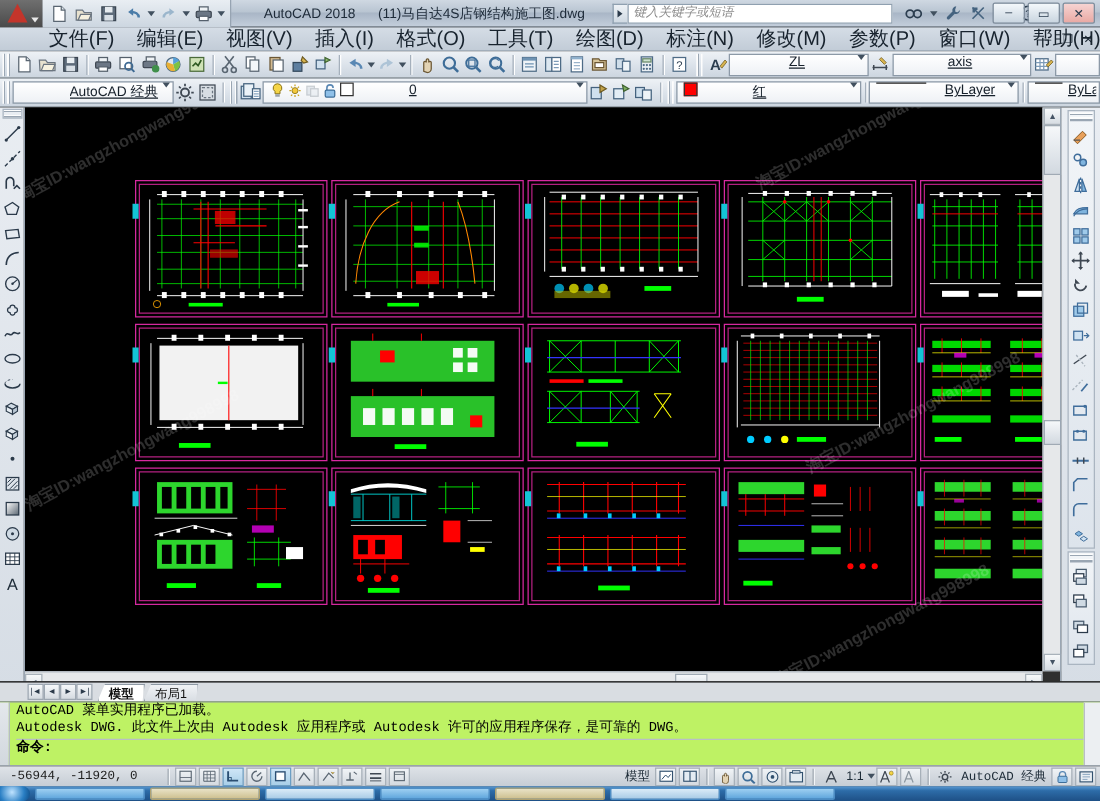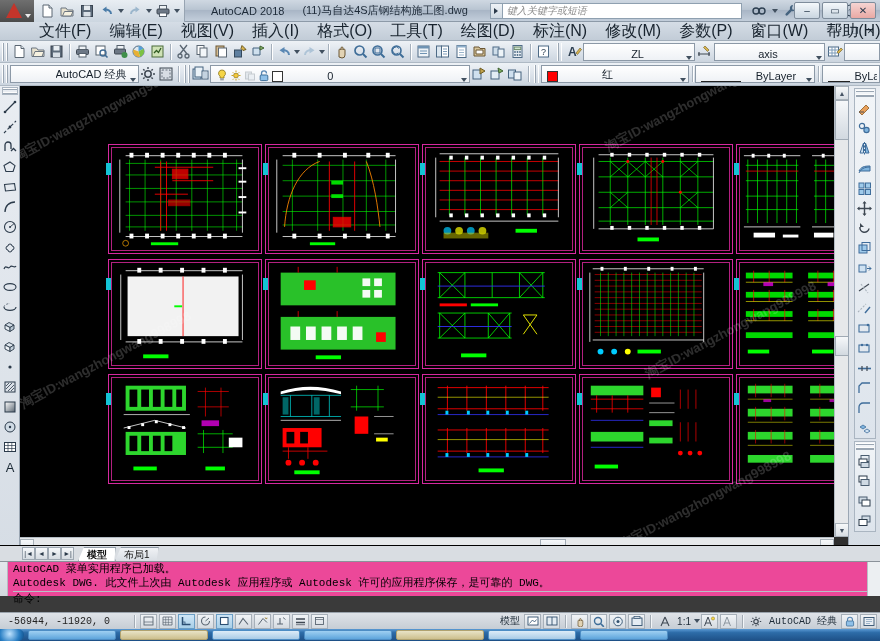"键入关键字或短语" .search-box { width: 240px -> 212px }
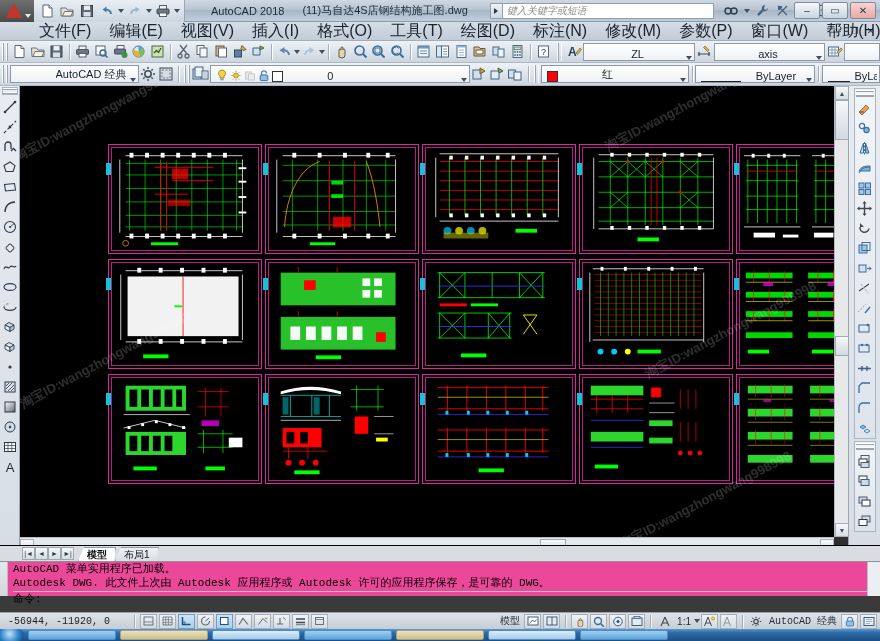"ZL" .combo { align-items: flex-end -> flex-start; text-decoration: none -> underline }
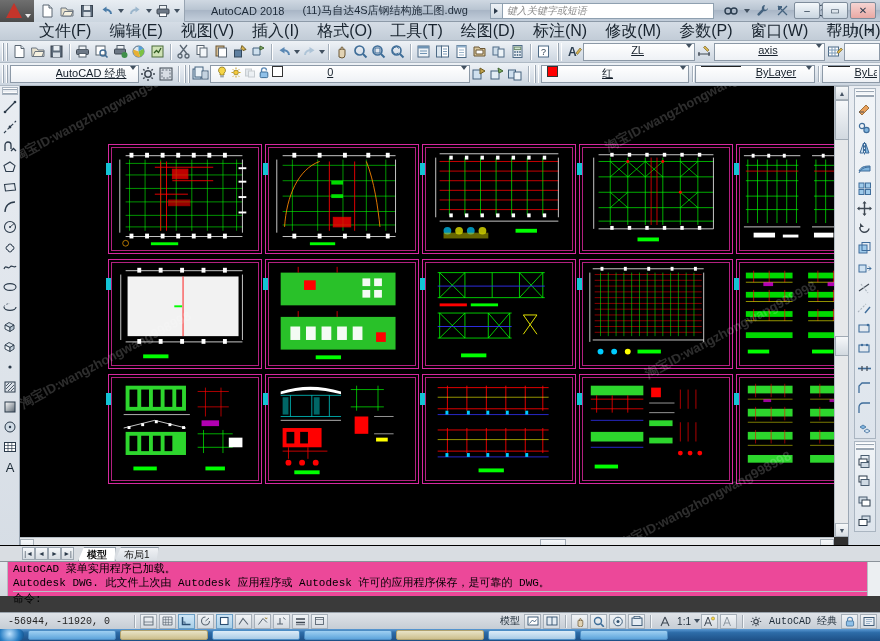"AutoCAD 菜单实用程序已加载。" .cmdarea { background: #ec4899 -> #bef264; height: 35px -> 51px }
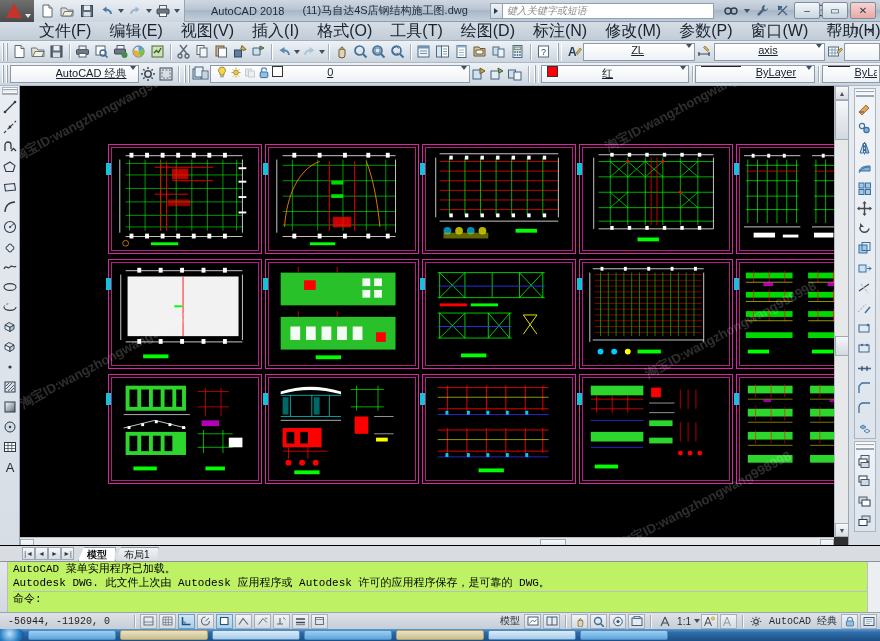"命令:" .cmd-prompt { font-weight: none -> bold }
